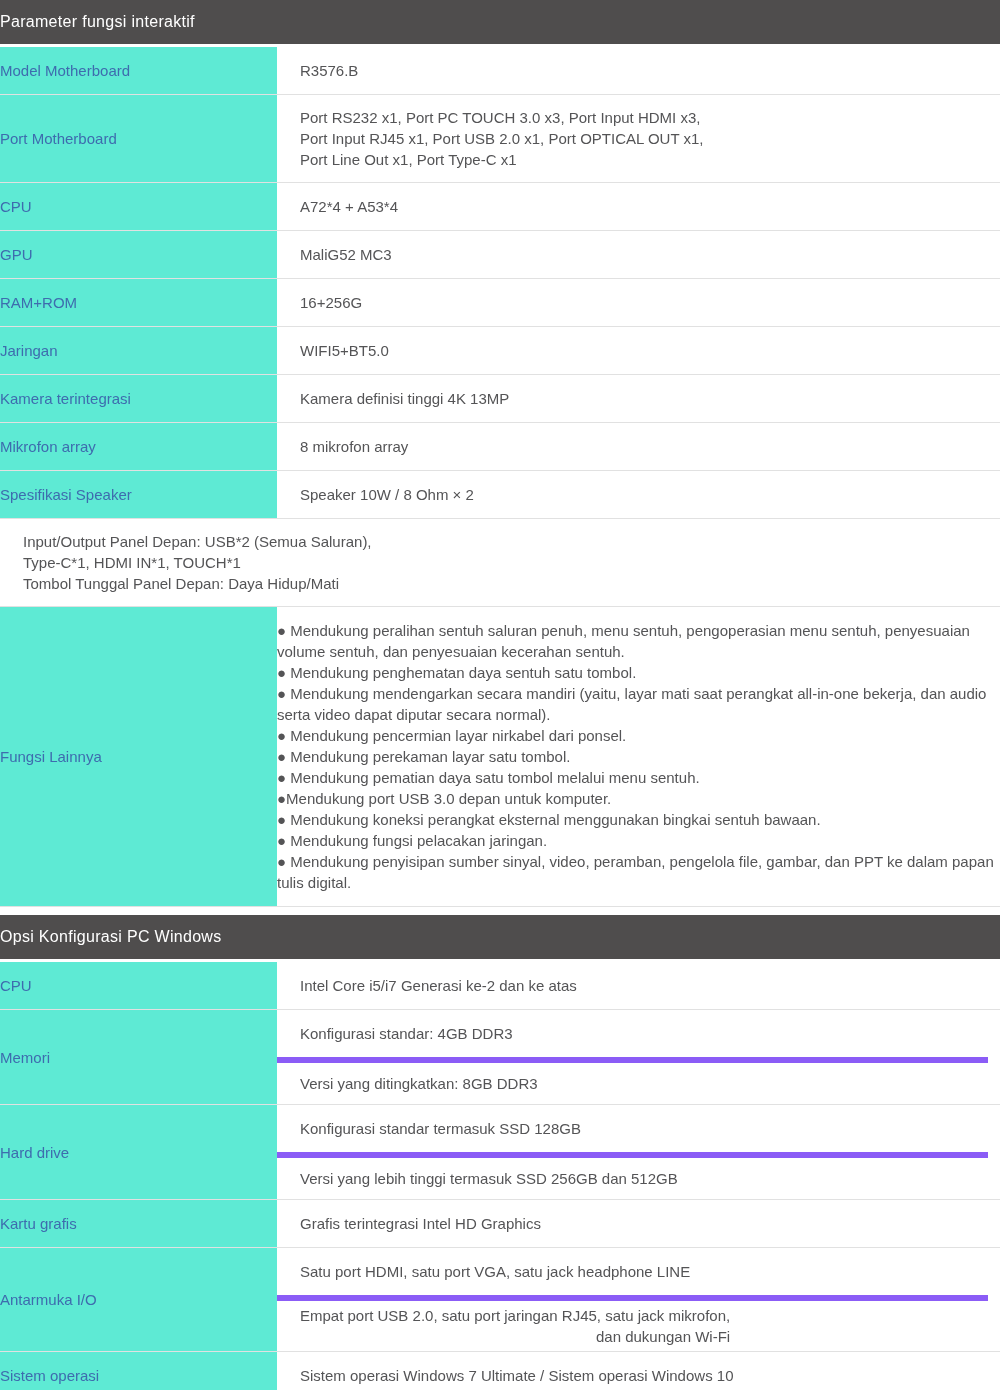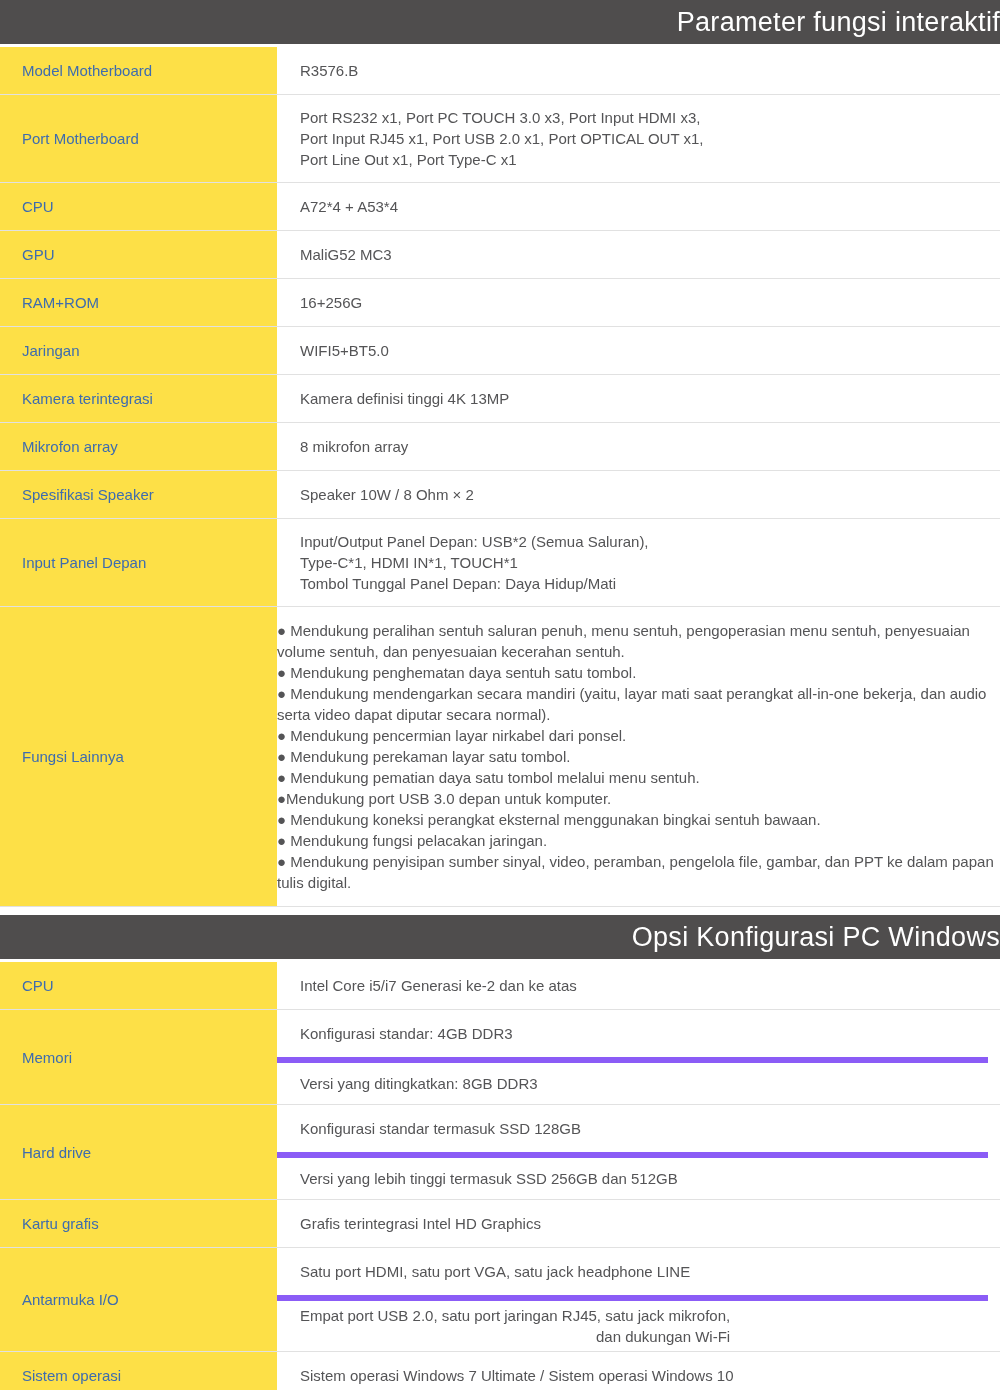"Parameter fungsi interaktif" .section-header { font-size: 27px -> 16px; text-align: right -> left }
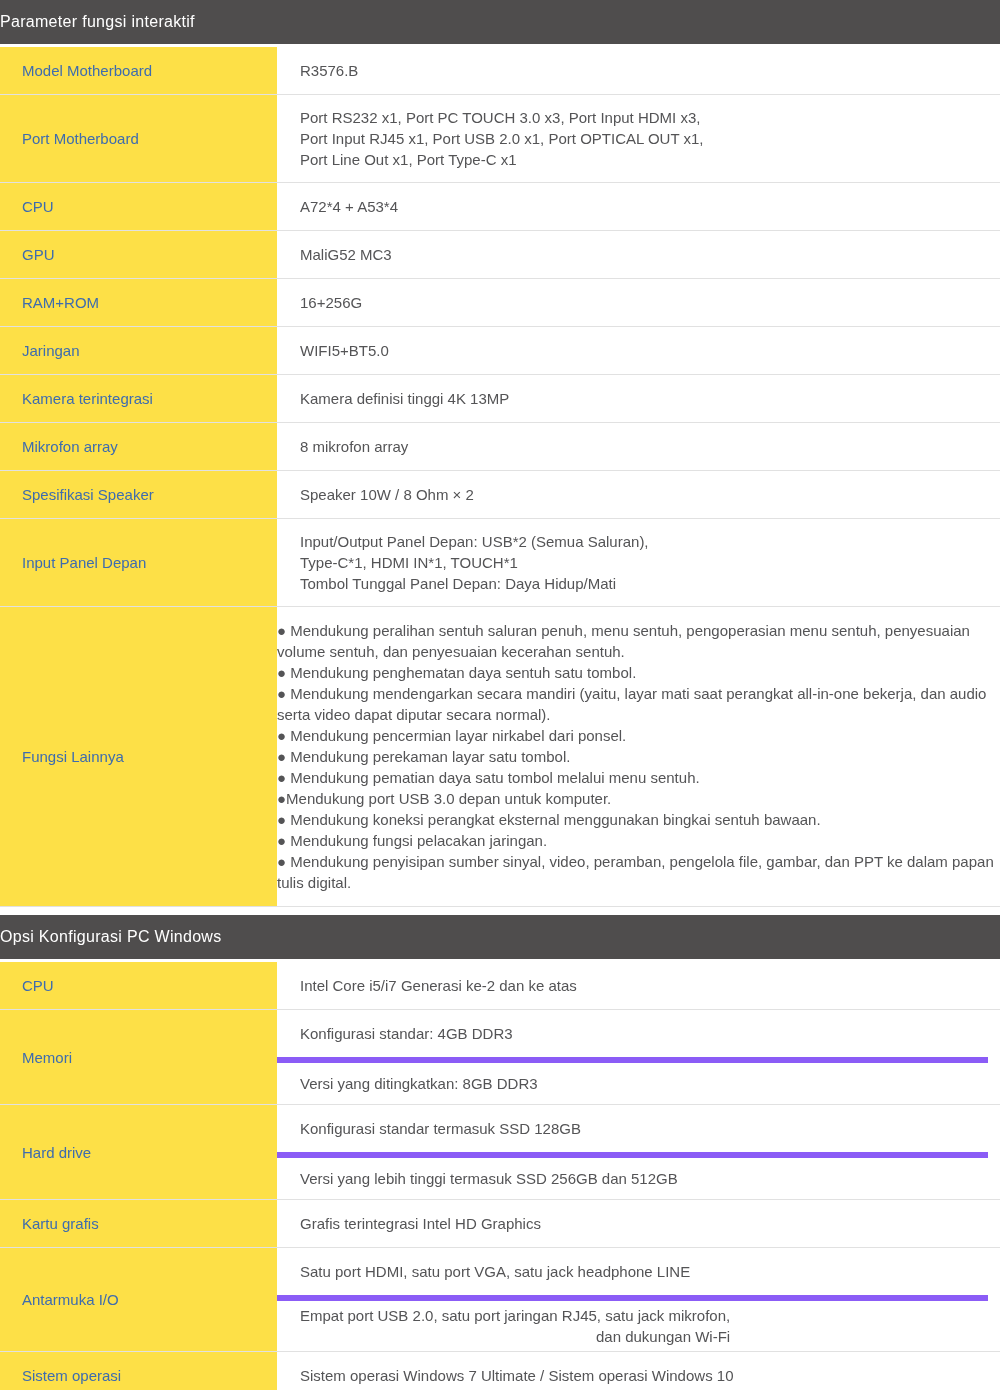"Model Motherboard" .label-cell { background: #fde047 -> #5eead4; padding-left: 22px -> none }
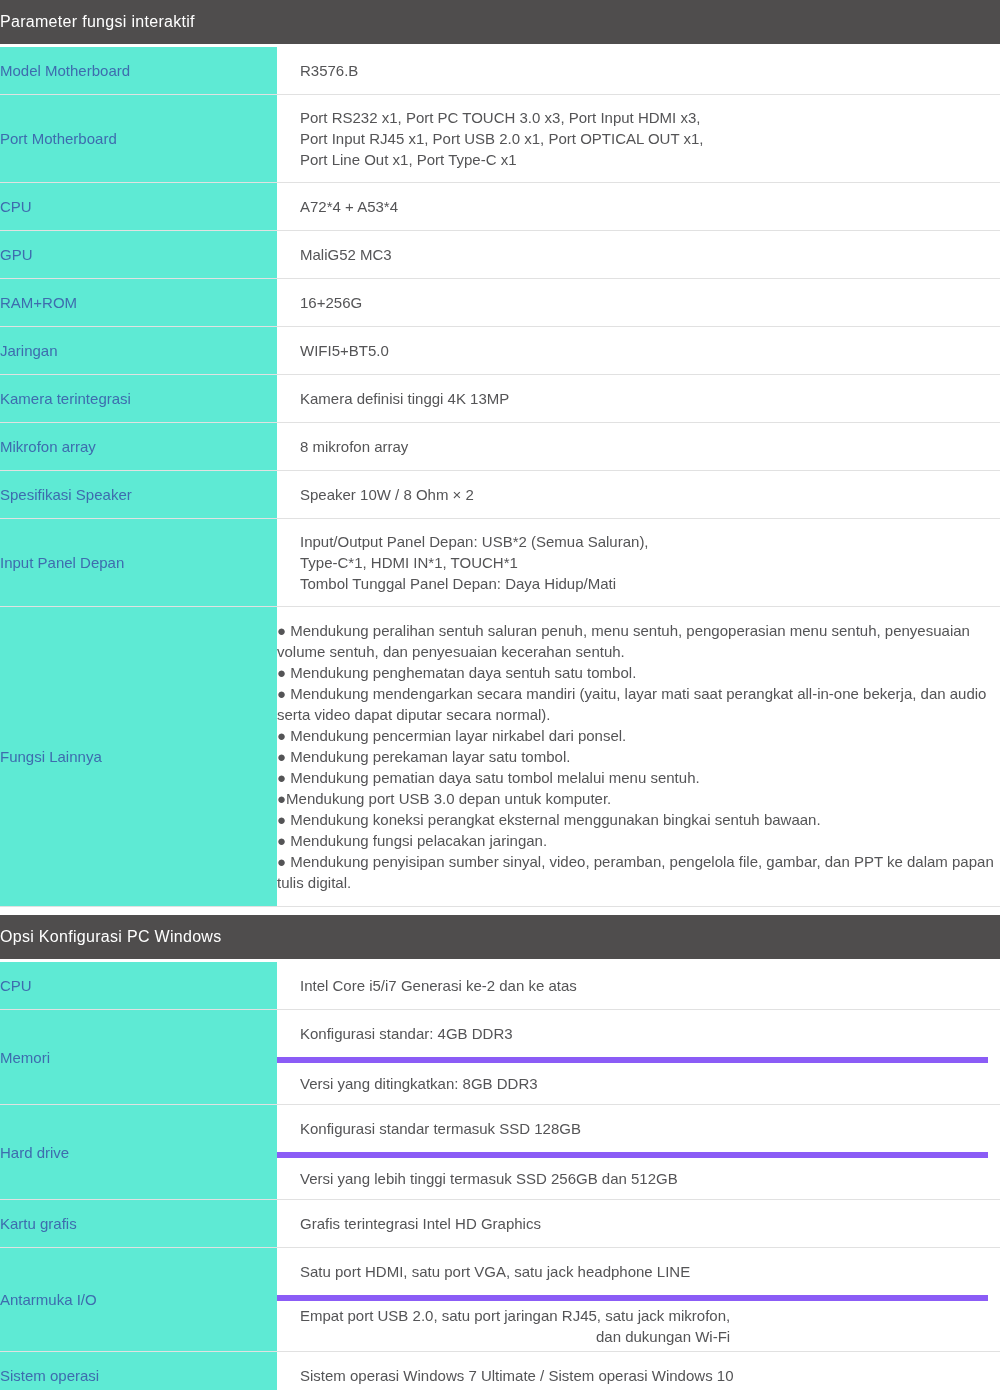"Input Panel Depan" div.label-cell { html: <div>Input Panel Depan</div> -> none }
